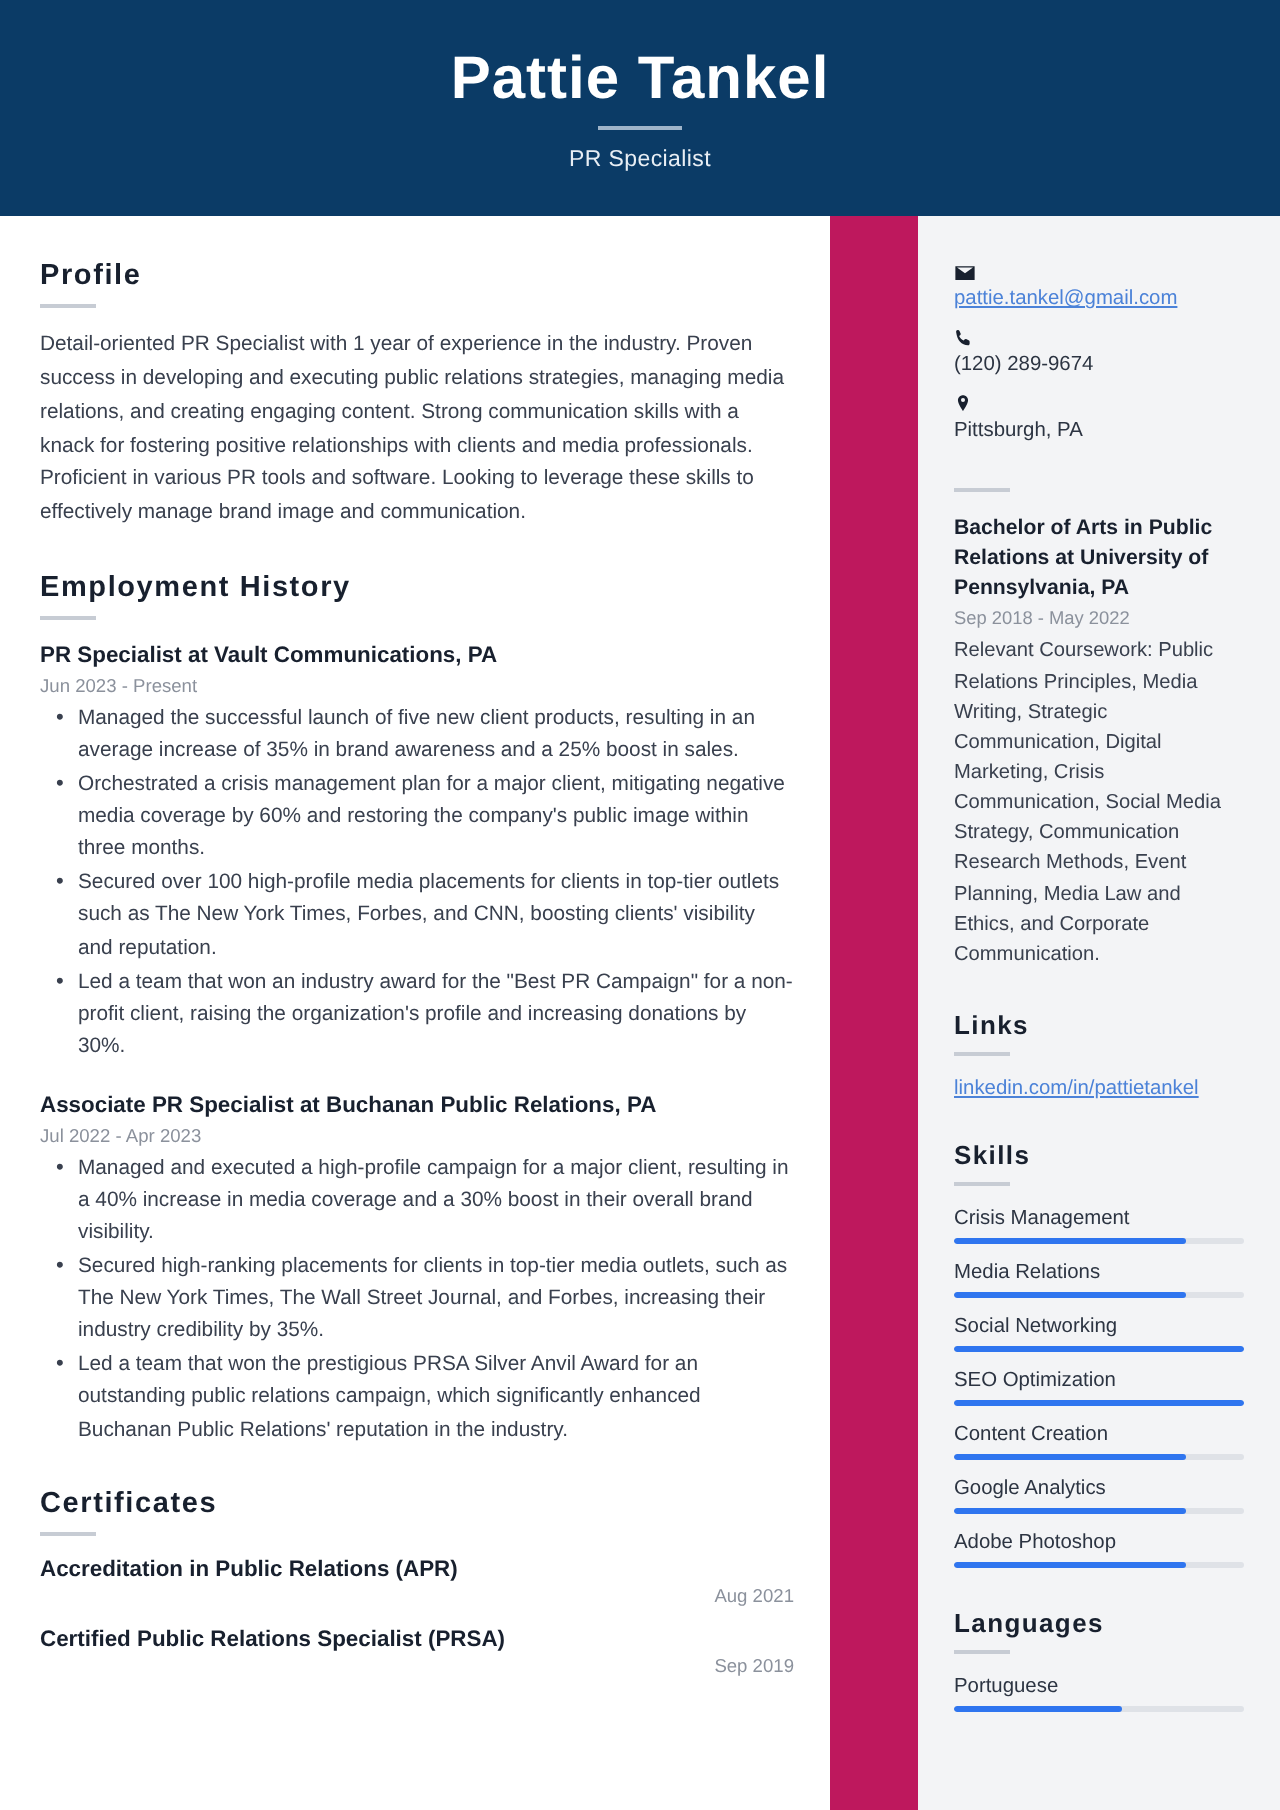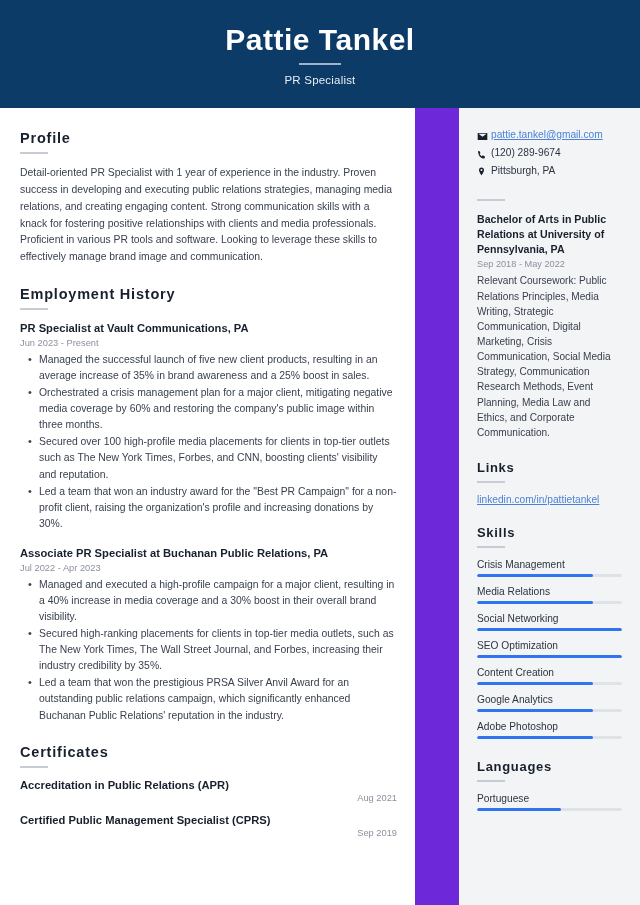"Pattie Tankel" .page { background: #6d28d9 -> #be185d }
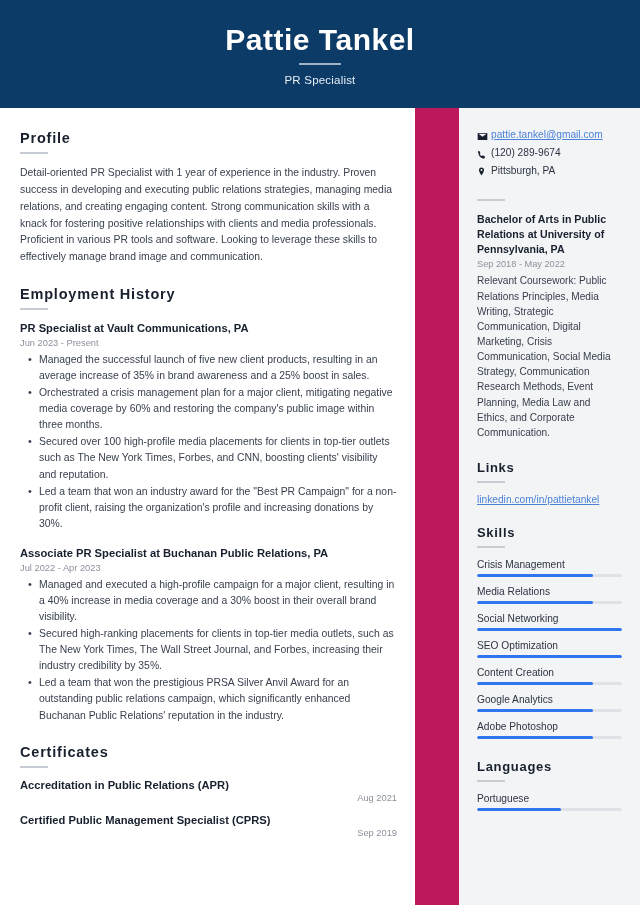"pattie.tankel@gmail.com" .contact-row { align-items: flex-end -> flex-start; flex-direction: none -> column }
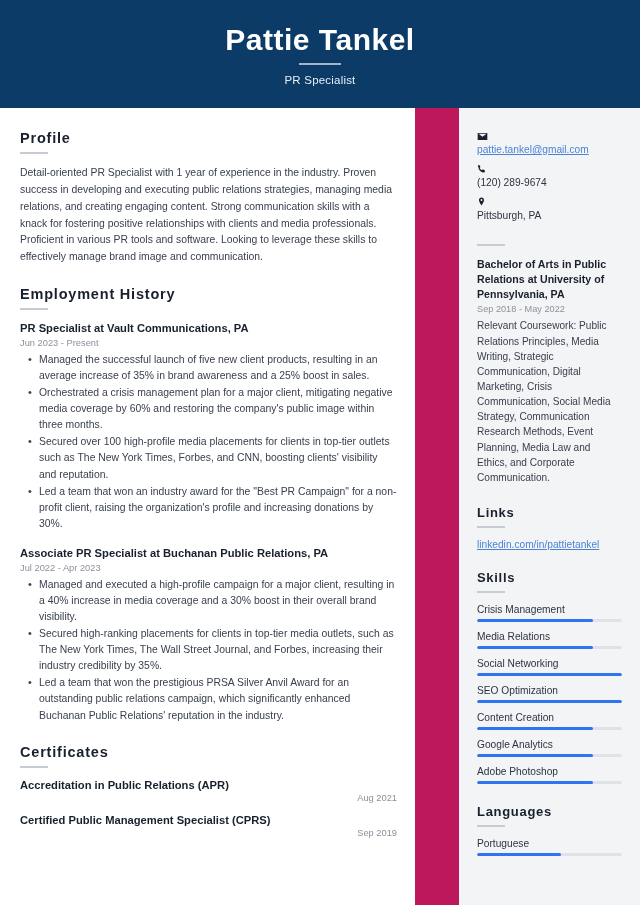"Certified Public Management Specialist" p.cert-name { text: Management Specialist (CPRS -> Relations Specialist (PRSA }
